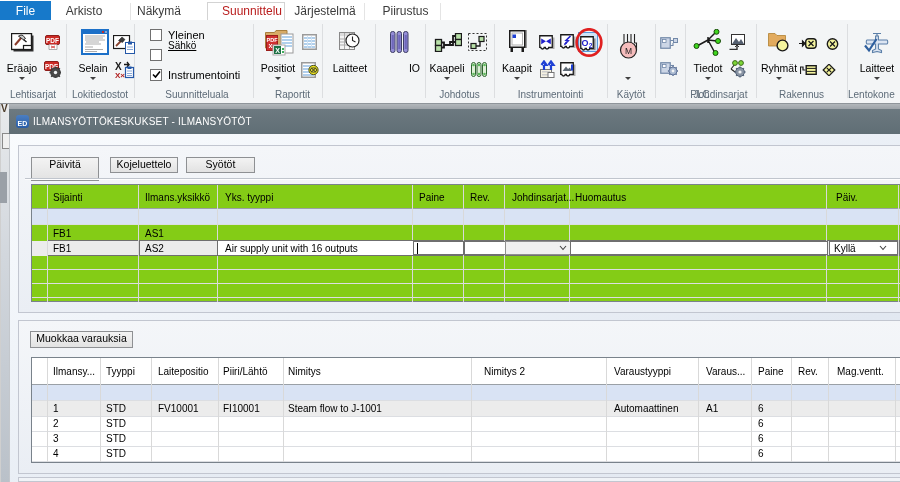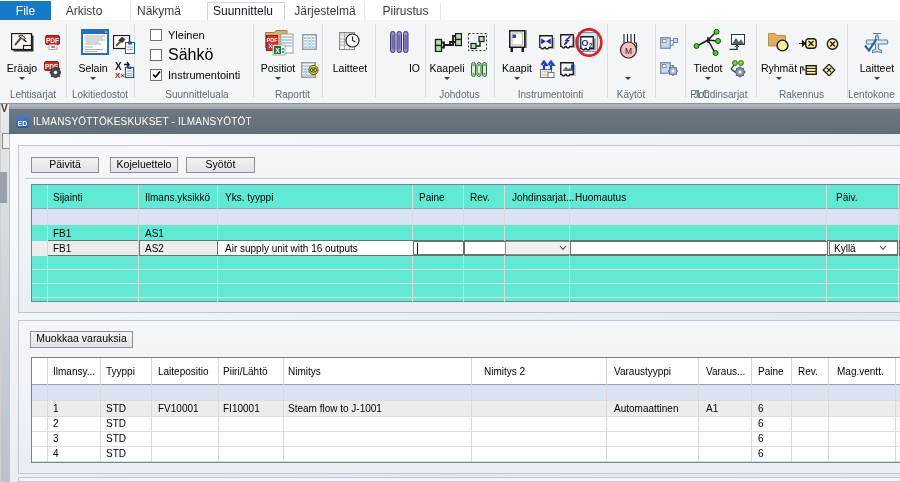"Suunnittelu" div.t { color: #0f172a -> #b91c1c; left: 204px -> 213px }
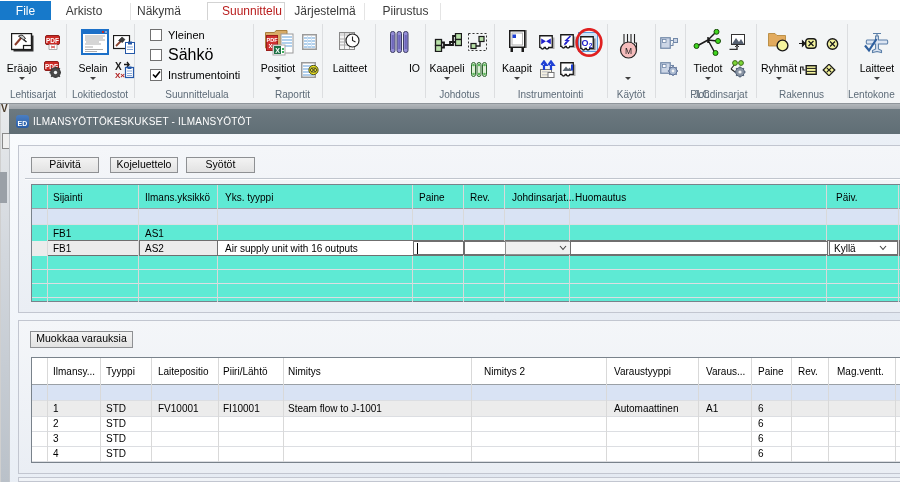"Sähkö" div.t { font-size: 16px -> 10px; text-decoration: none -> underline; top: 49px -> 40px }
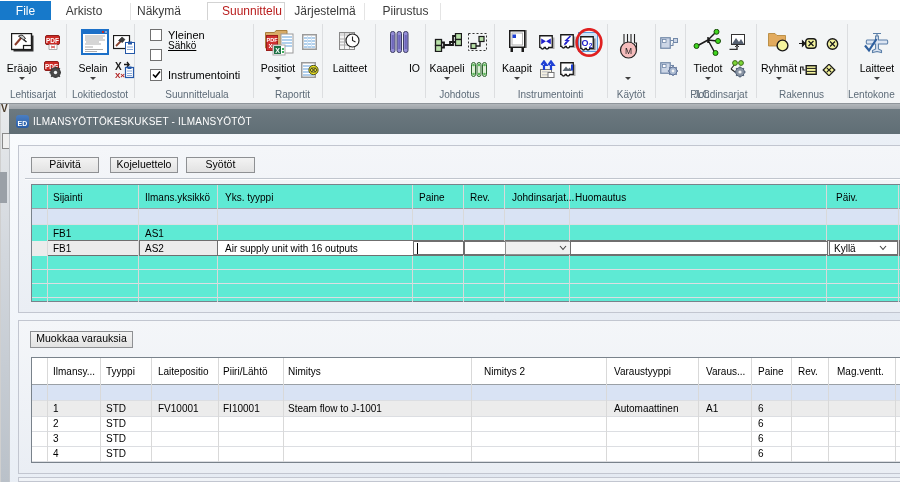"Päivitä" div.btn { height: 16px -> 24px }
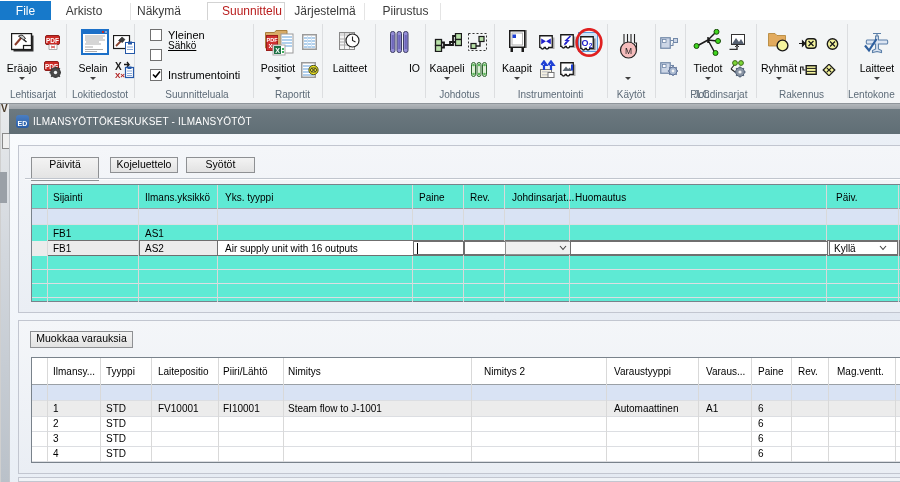"Sijainti" div.a { background: #5eead4 -> #84cc16 }
